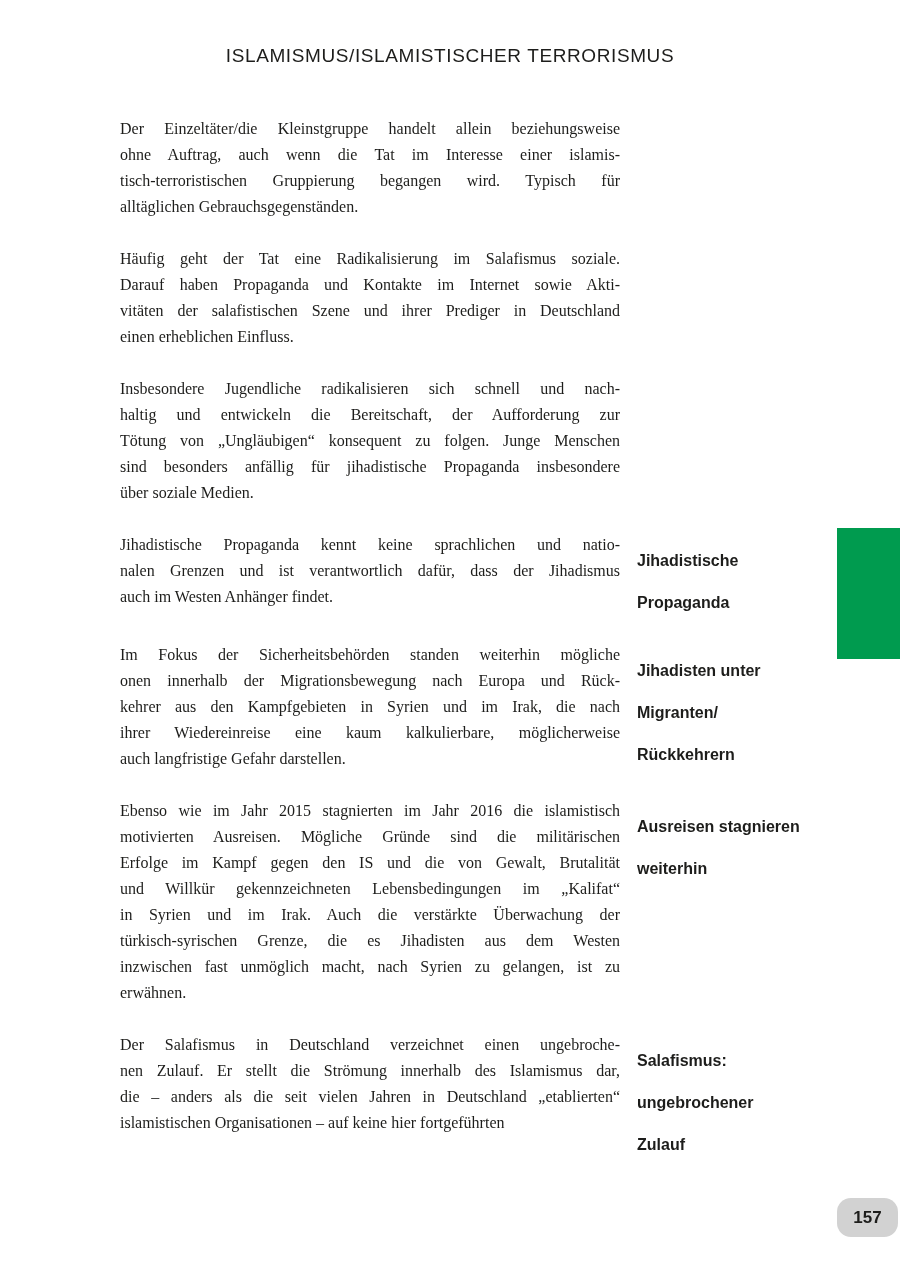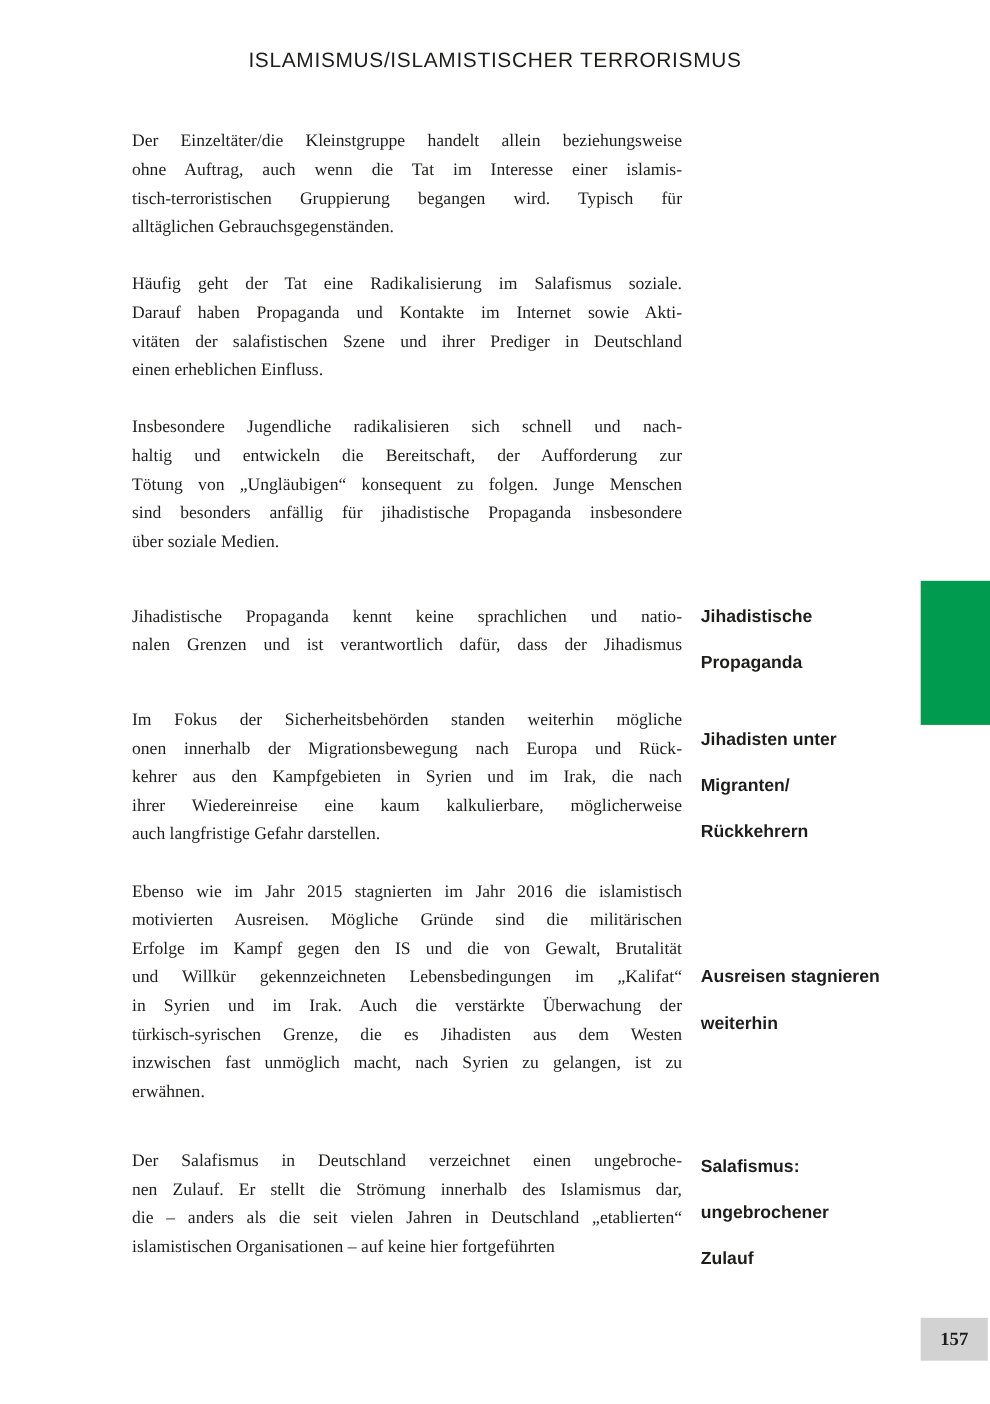"Der Einzeltäter/die Kleinstgruppe" .para-row { align-items: center -> flex-start }
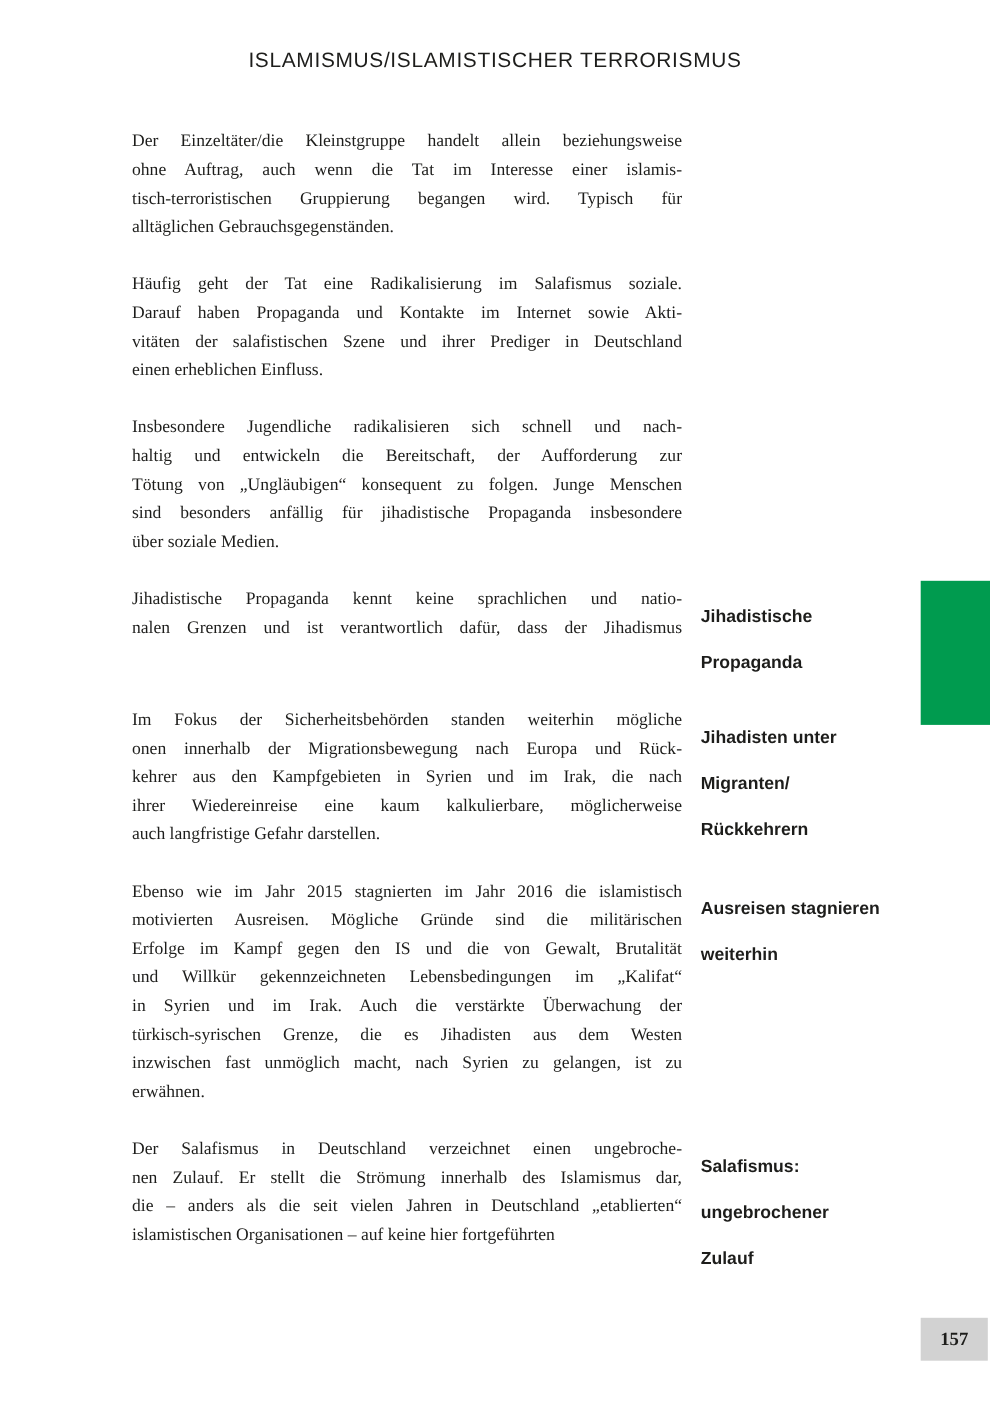"auch im Westen Anhänger findet." div.line { html: none -> <div>auch im Westen Anhänger findet.</div> }
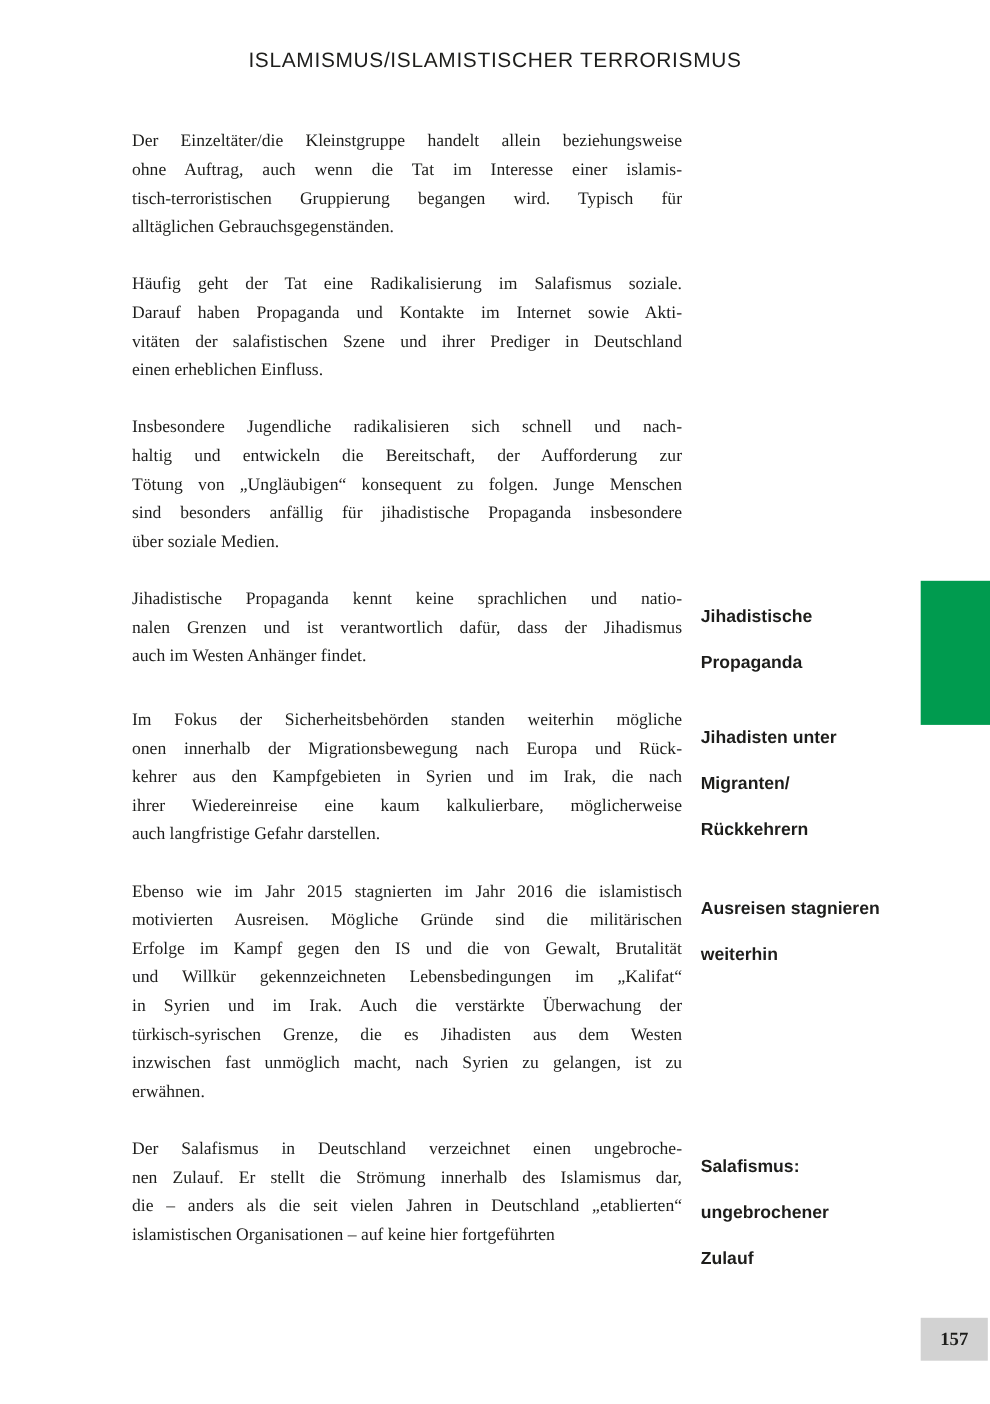"157" .page-number-badge { border-radius: none -> 14px; font-family: Liberation Serif, serif -> Liberation Sans, sans-serif }
